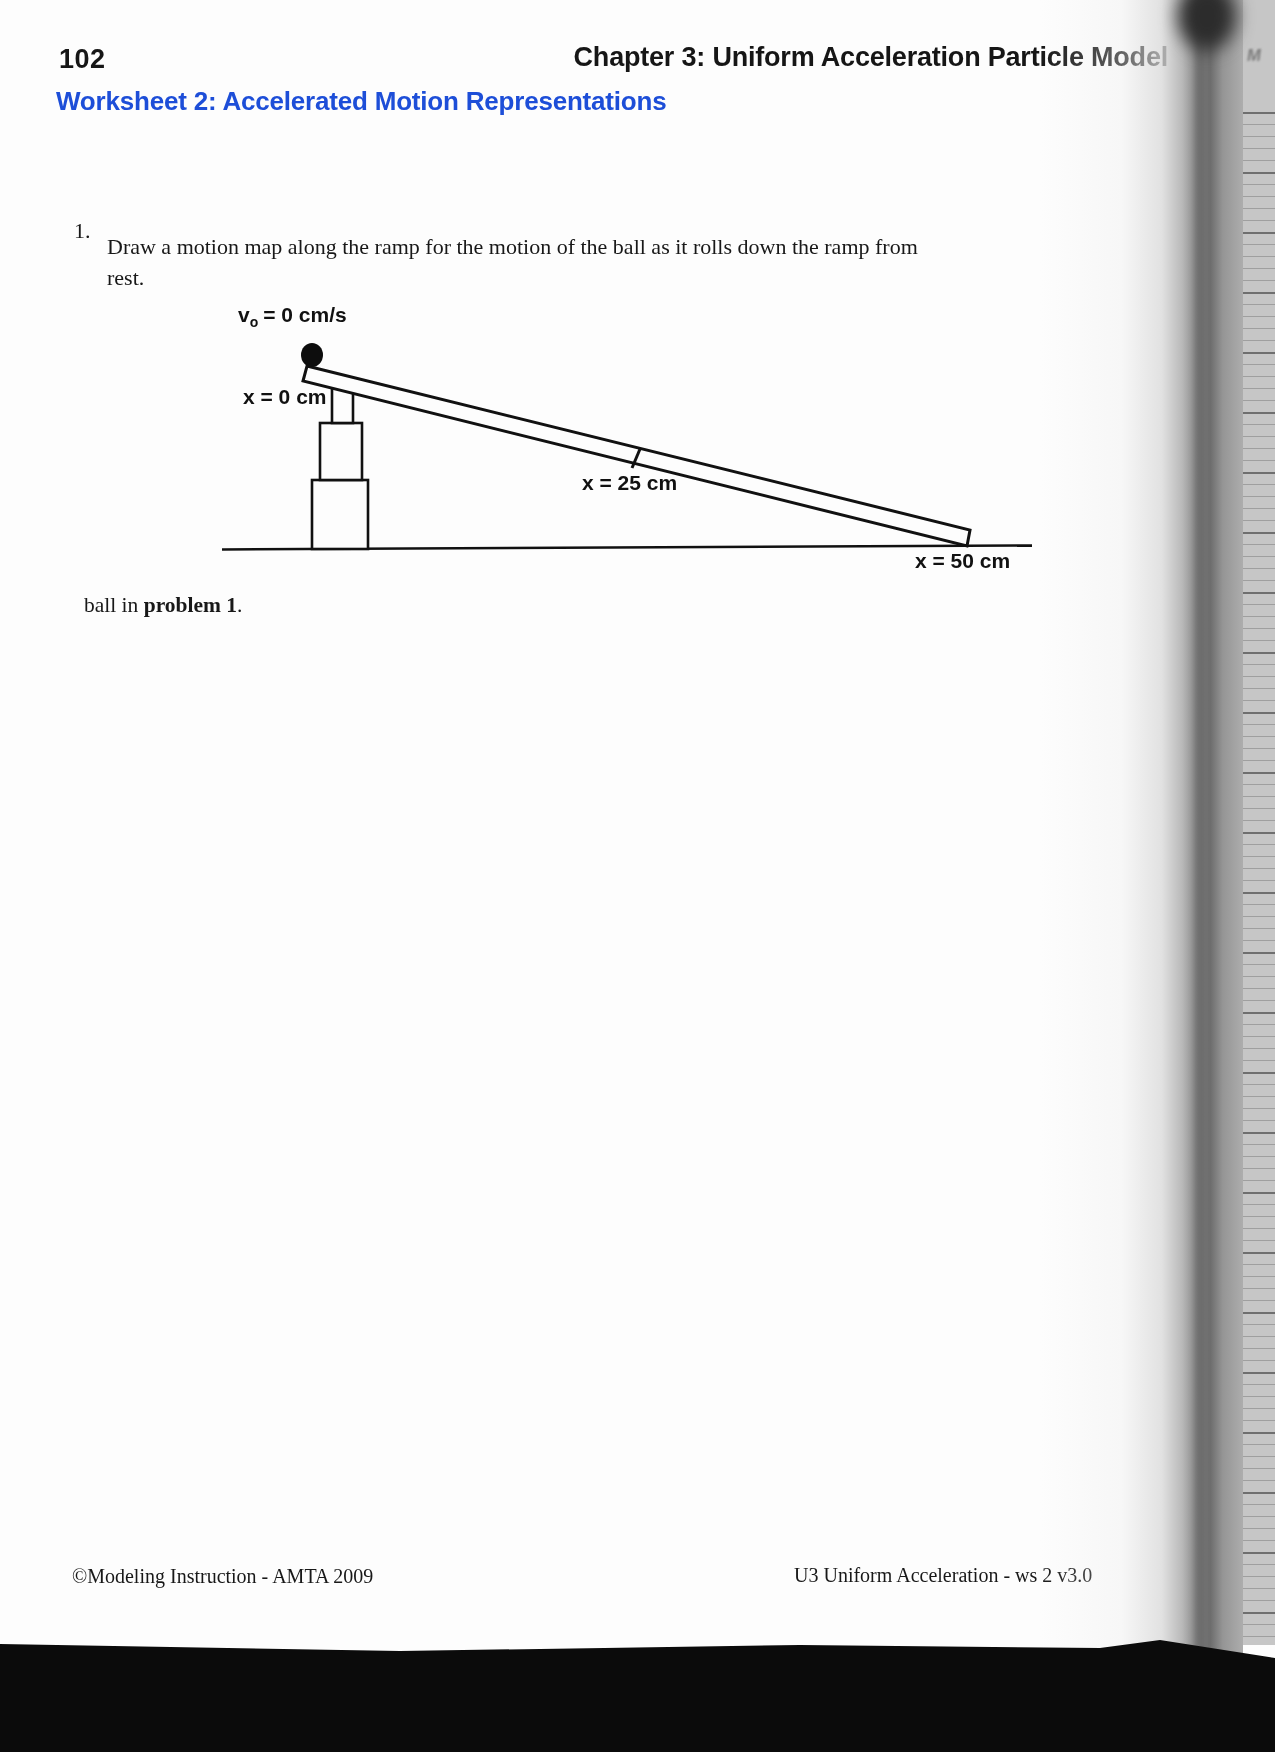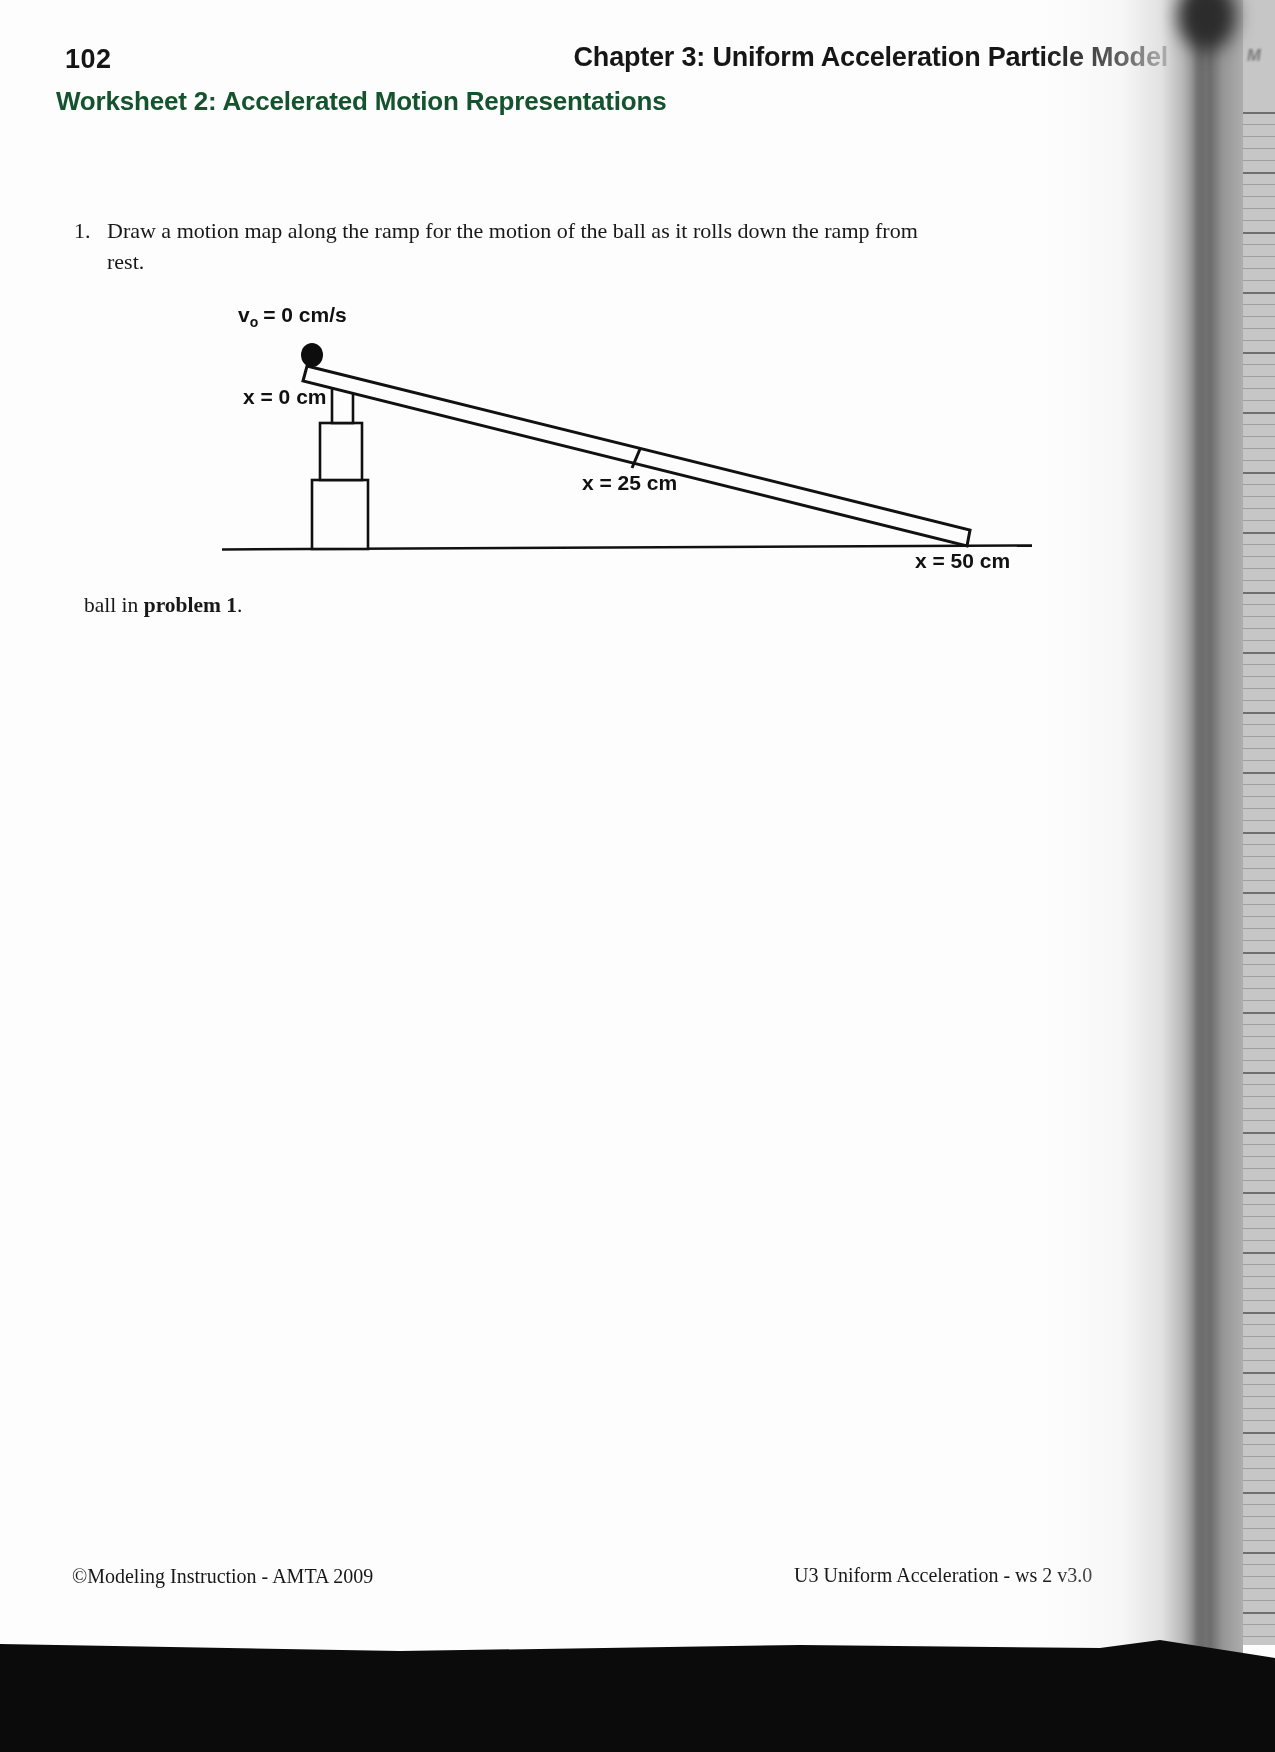"102" .page-number { left: 65px -> 59px }
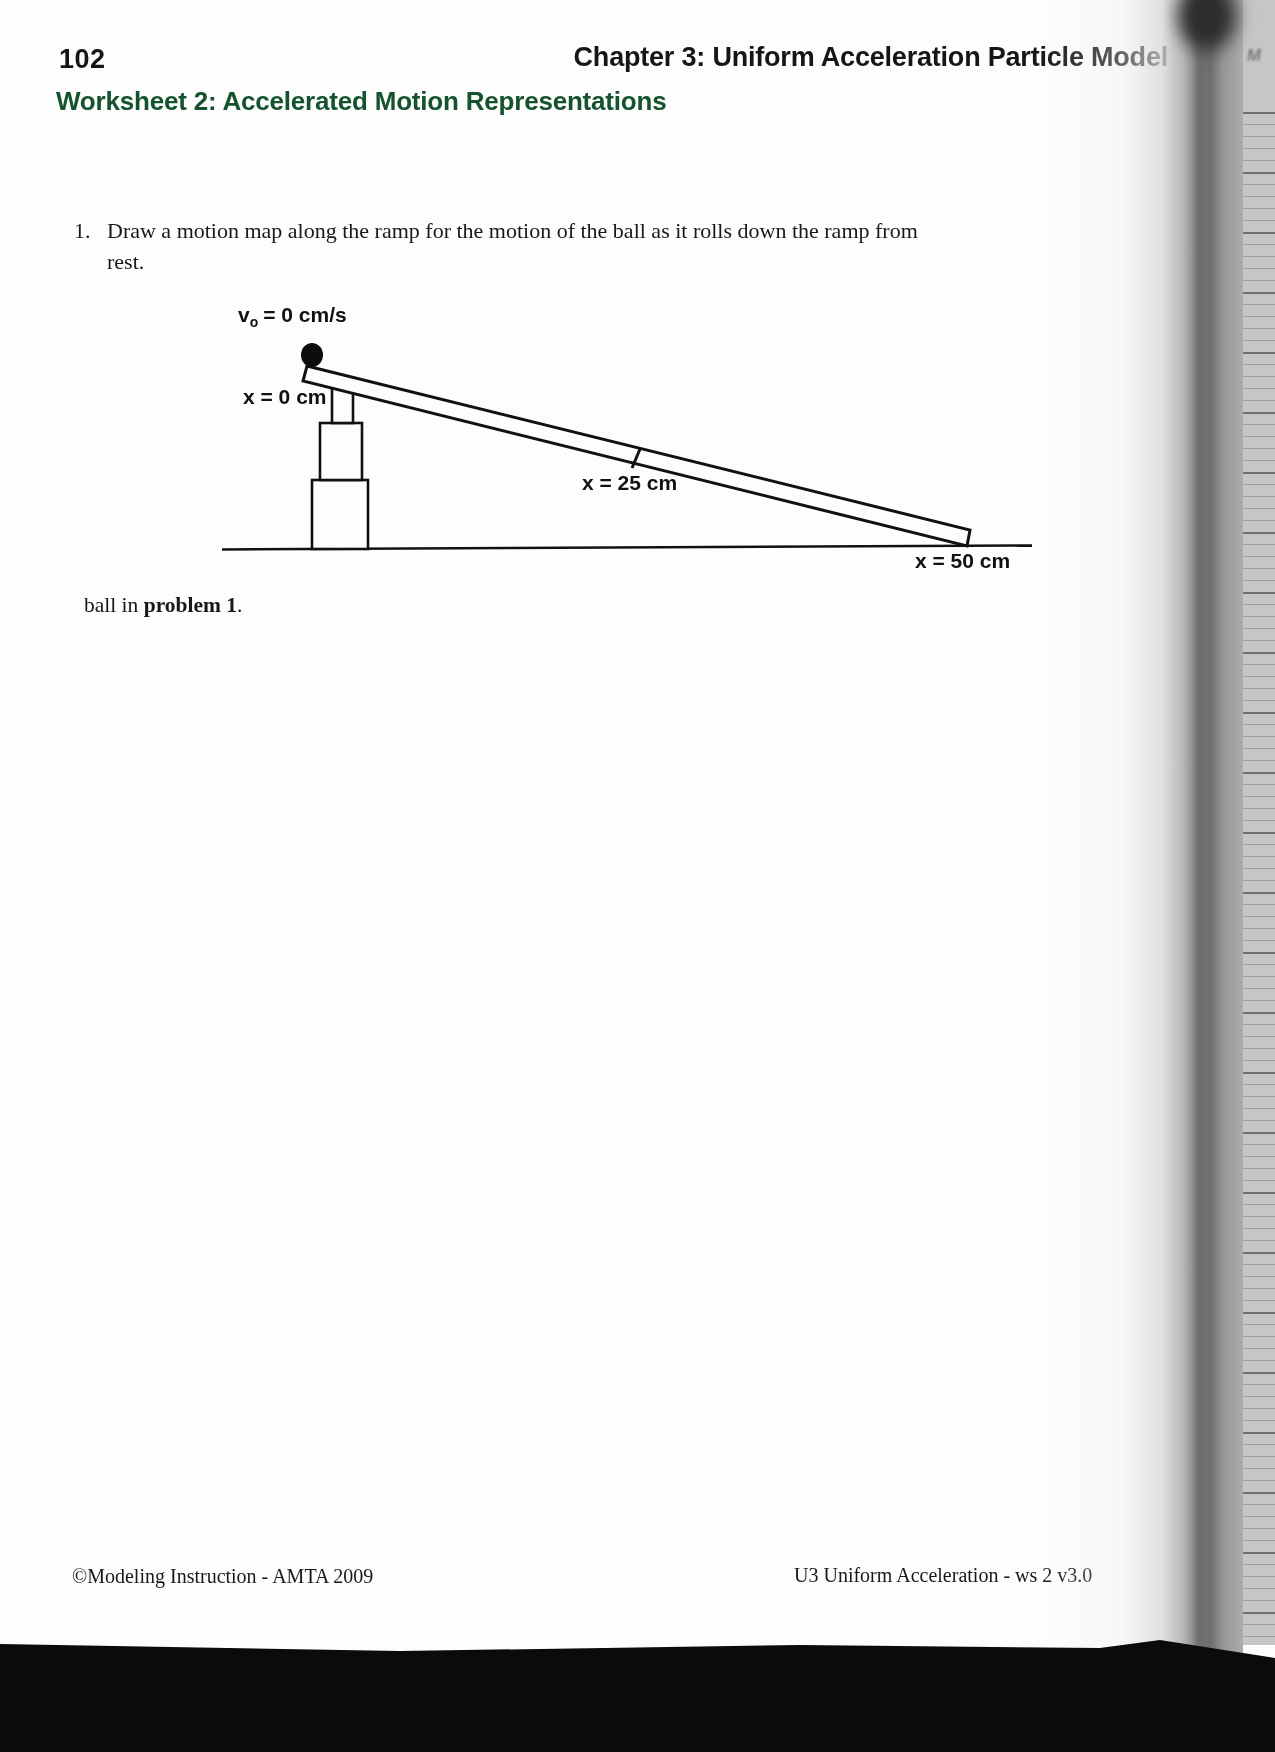"Worksheet 2: Accelerated Motion" .worksheet-title { color: #14532d -> #1d4ed8 }
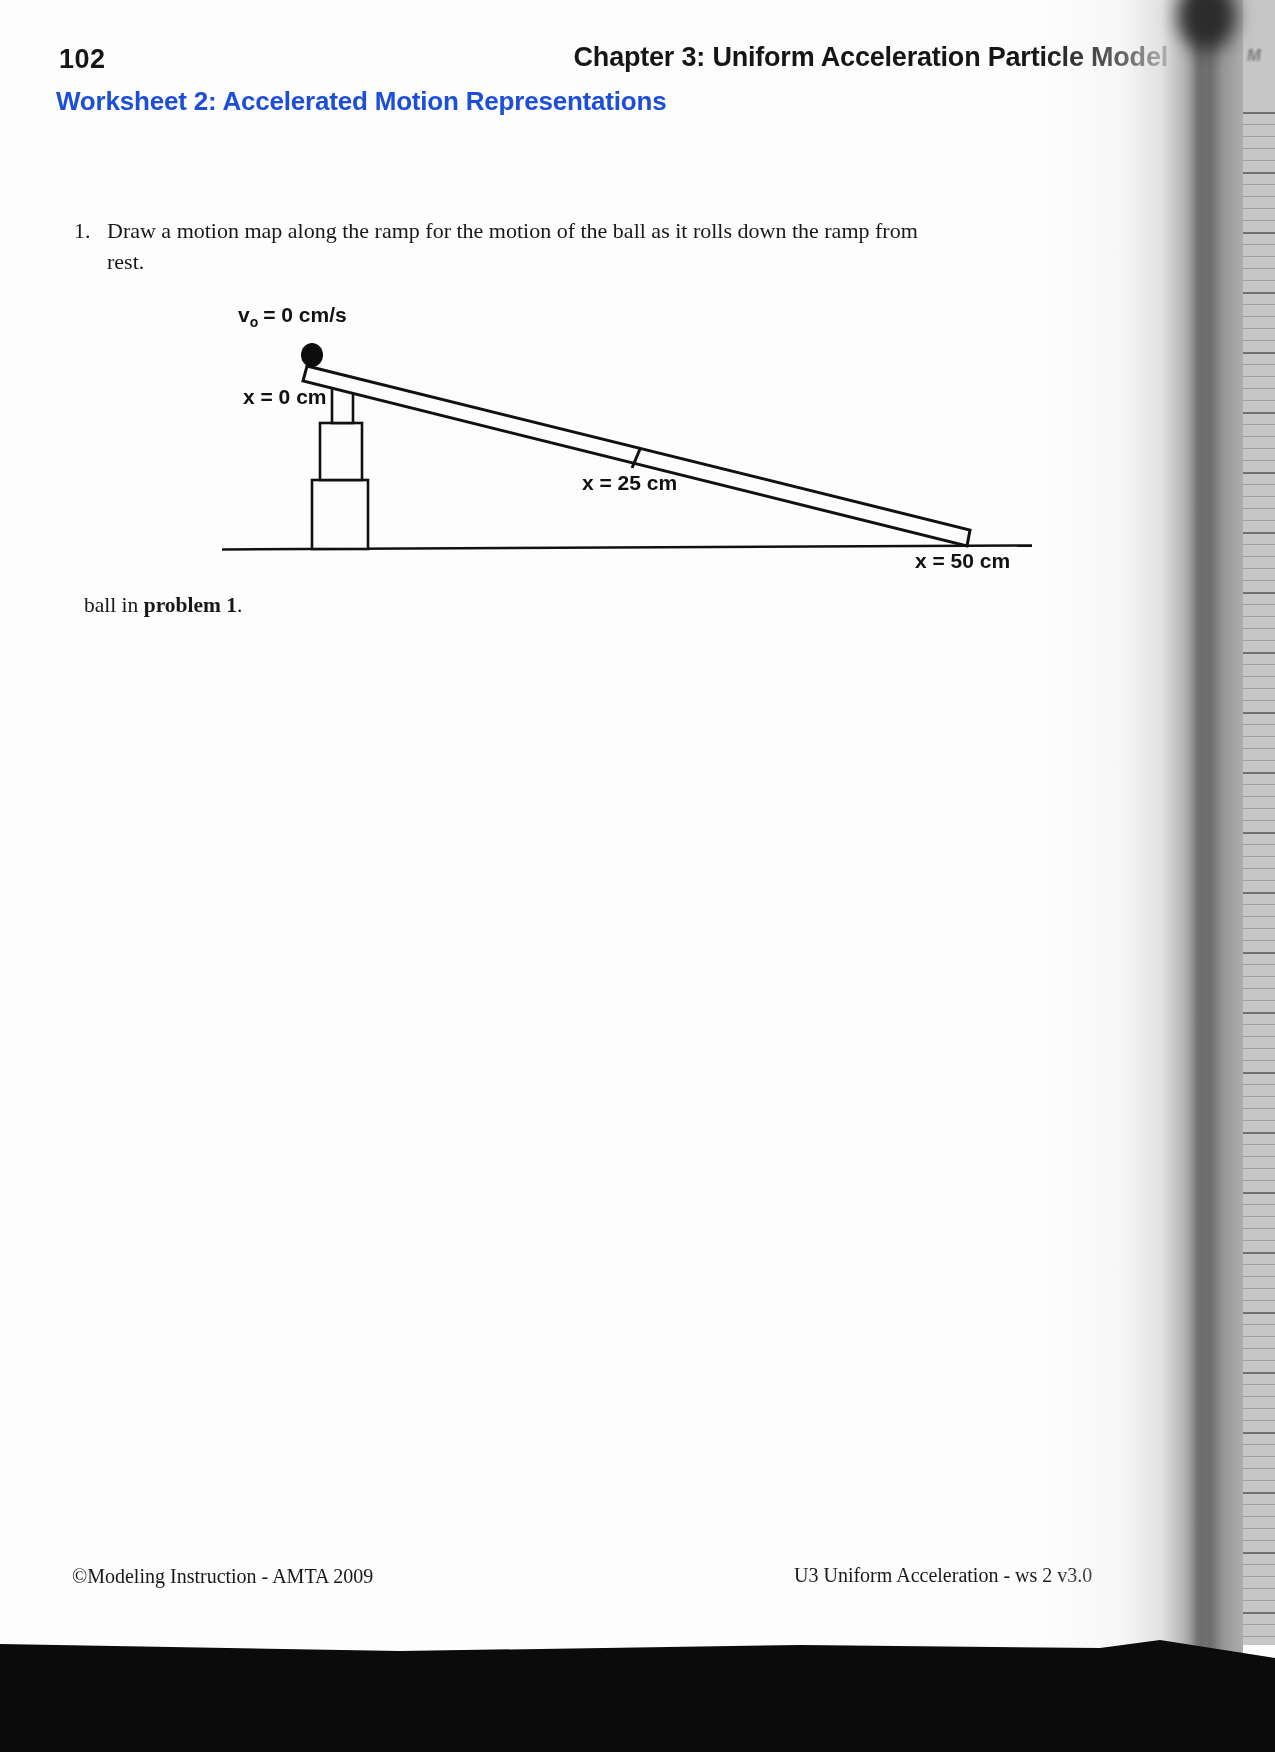"Draw a motion map along" .problem .ptext { margin-top: none -> 16px }
